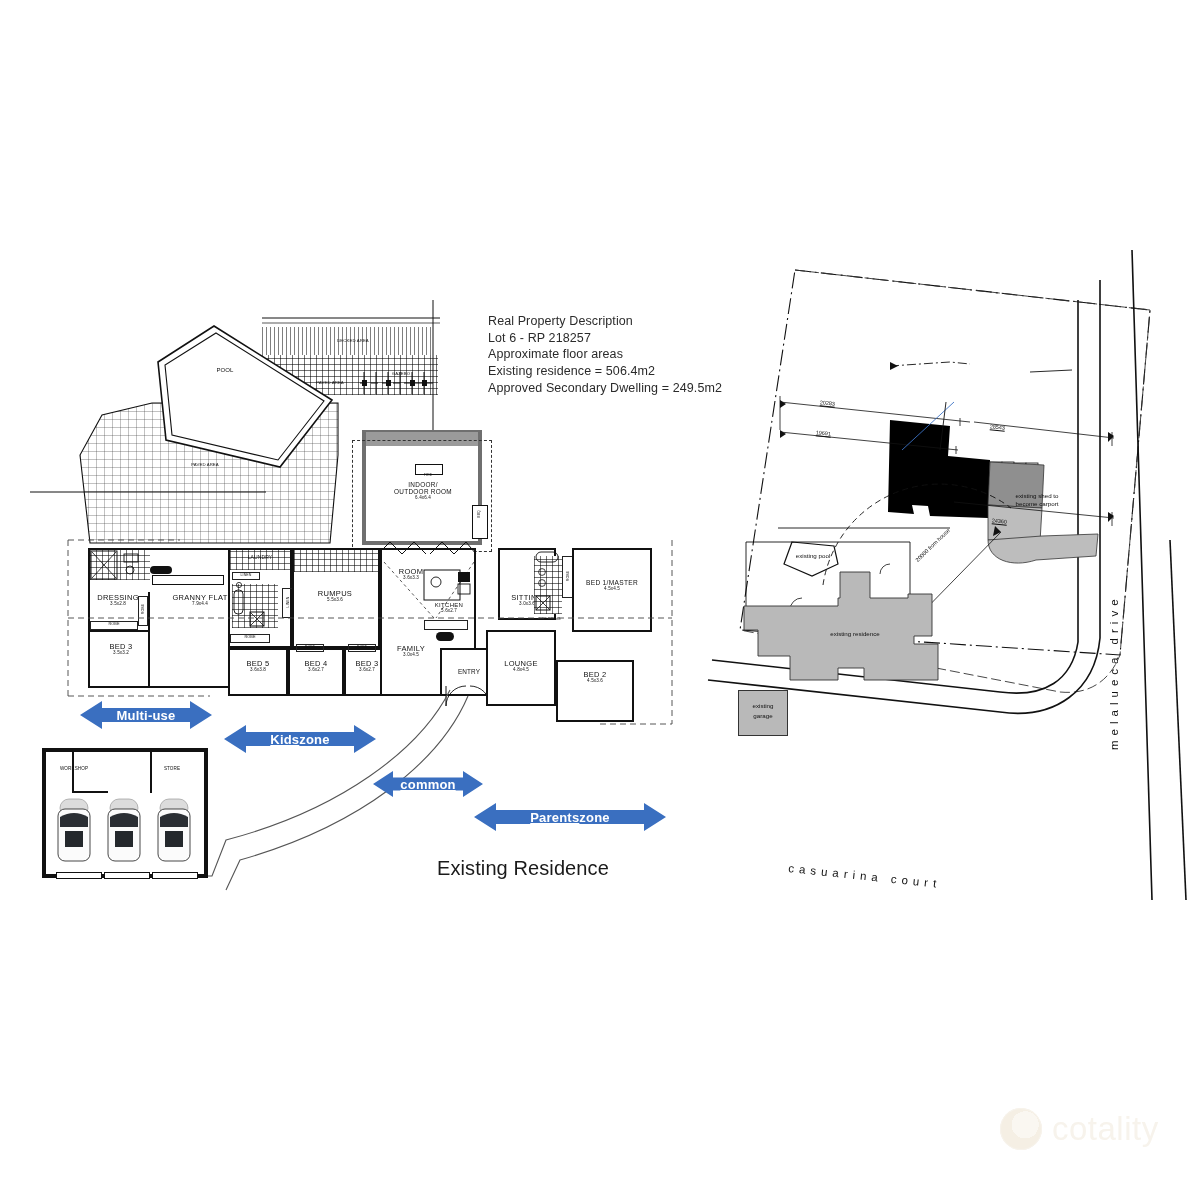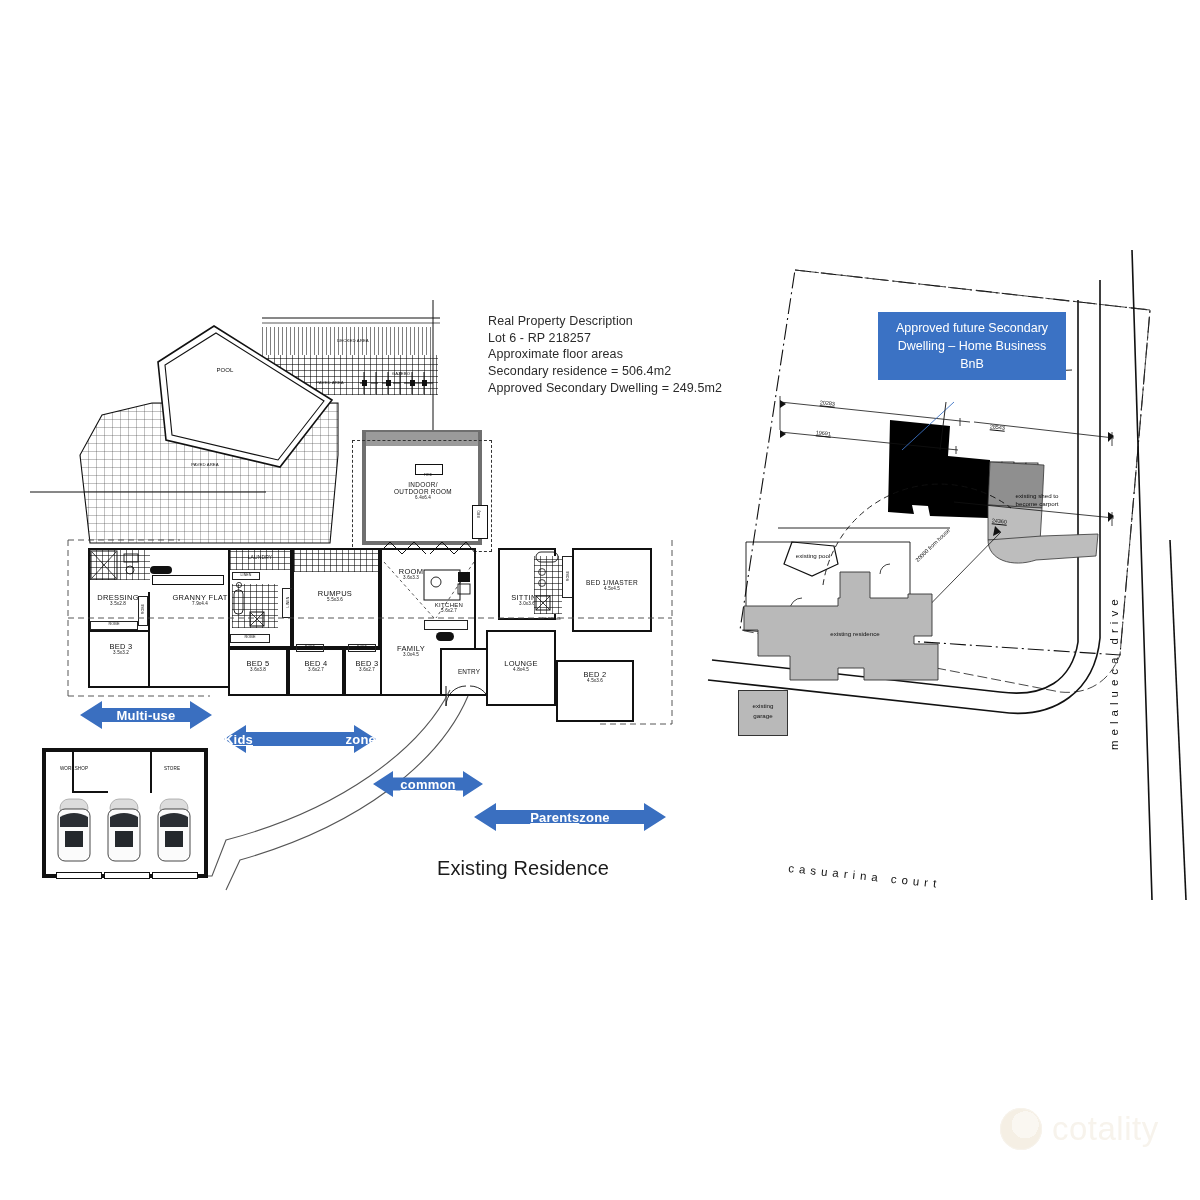"Approved future Secondary" div.callout { html: <div> <div>Approved future Secondary</div> <div>Dwelling – Home Business</div> <div>BnB</div> </div> -> none }
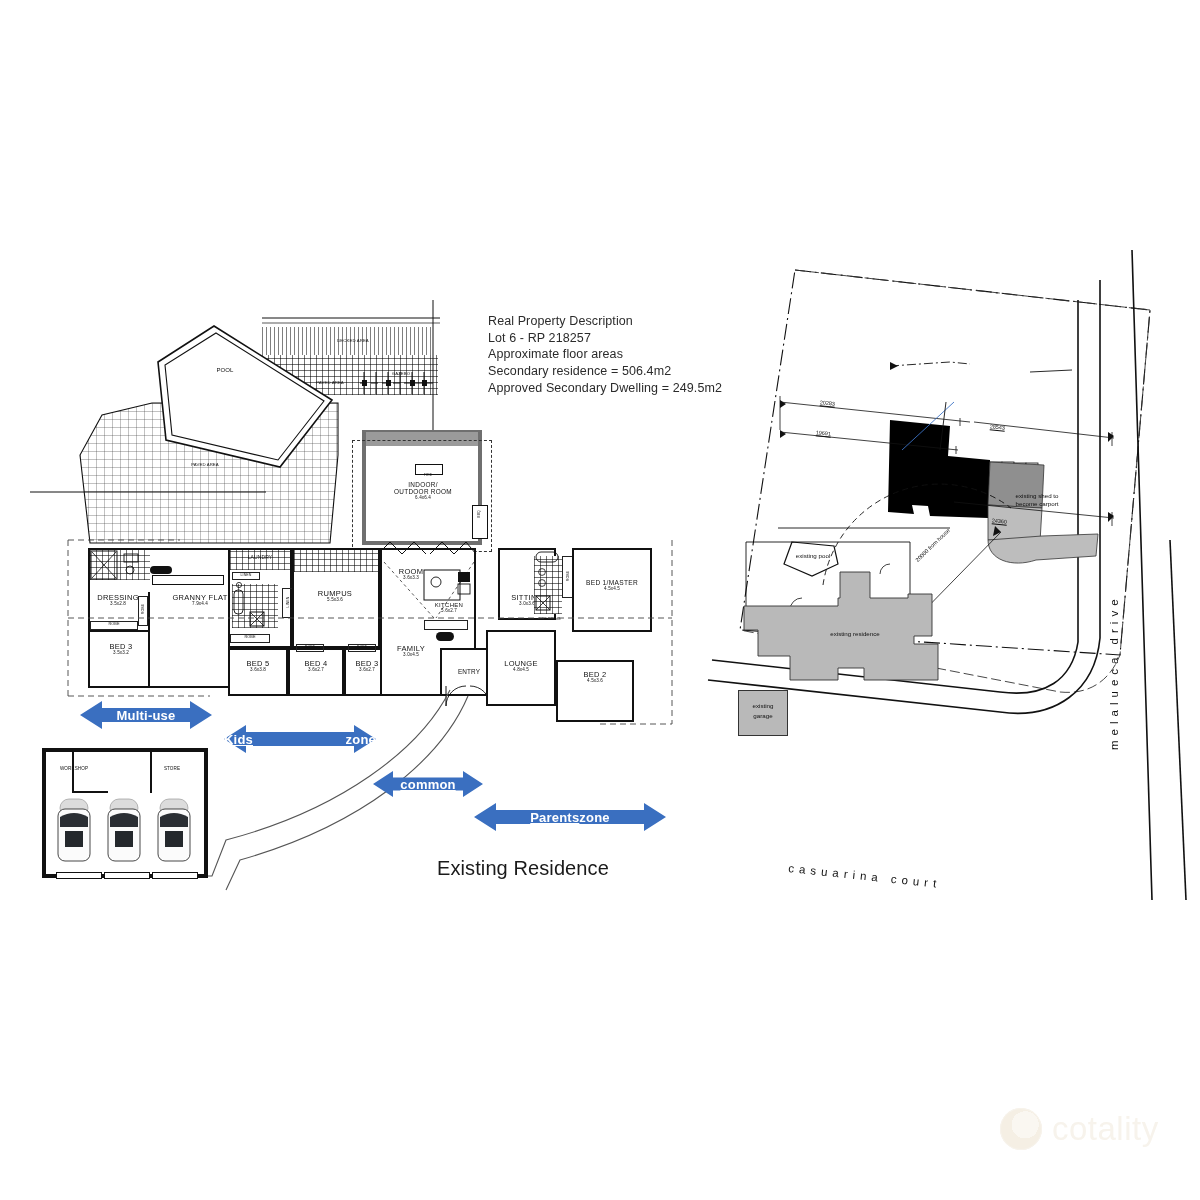"Secondary residence = 506.4m2" div { text: Secondary -> Existing }
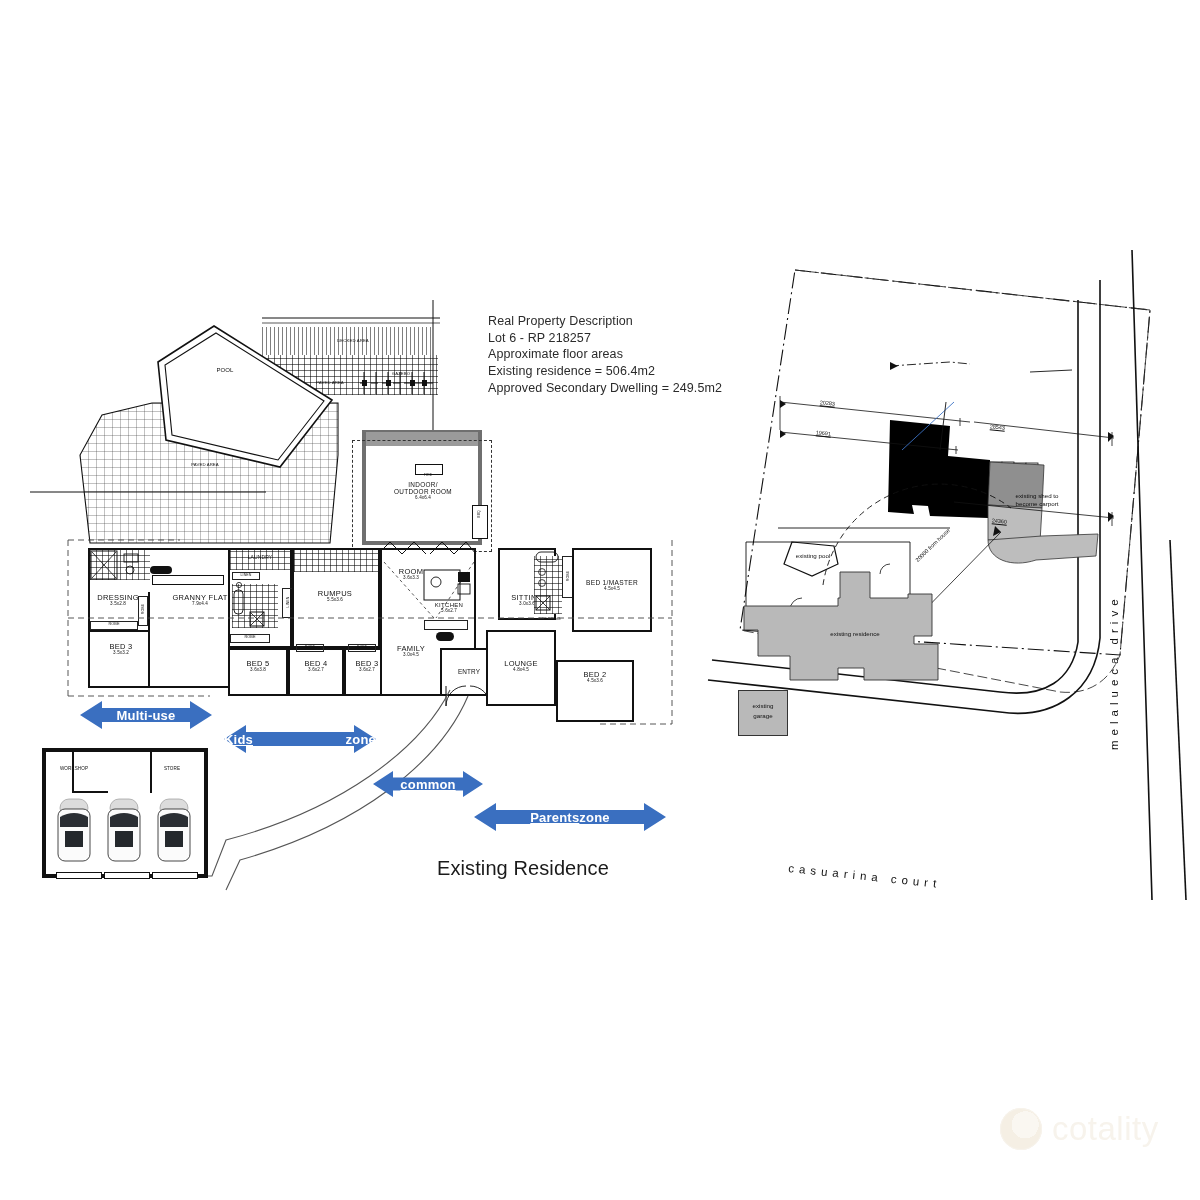"Kids" div.arrow { justify-content: space-between -> none }
